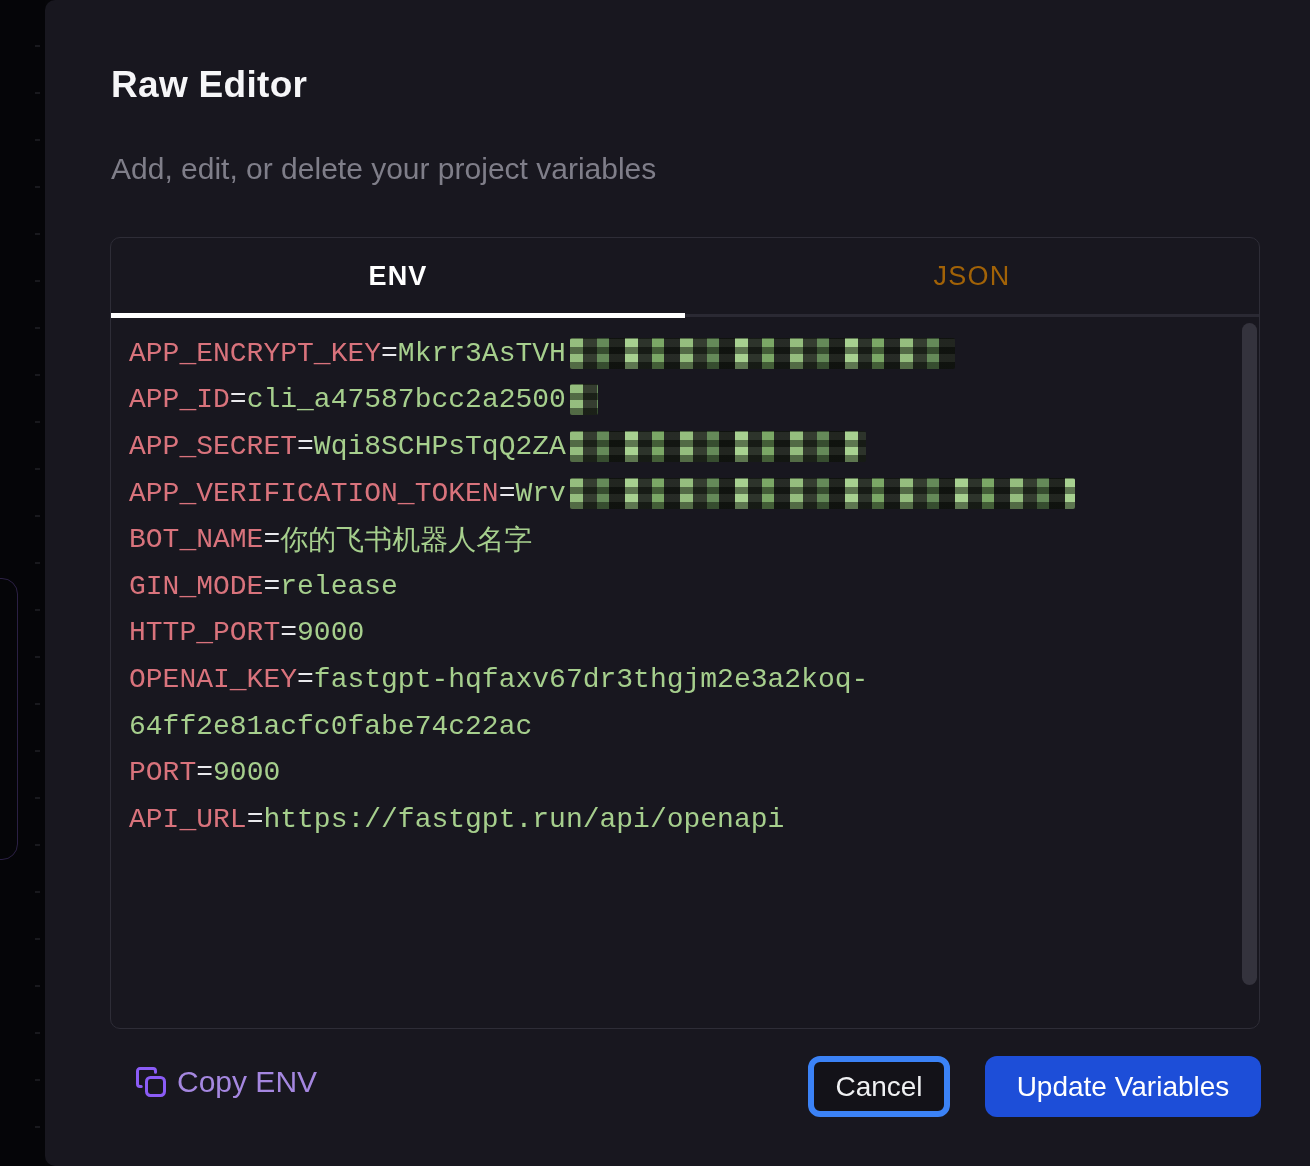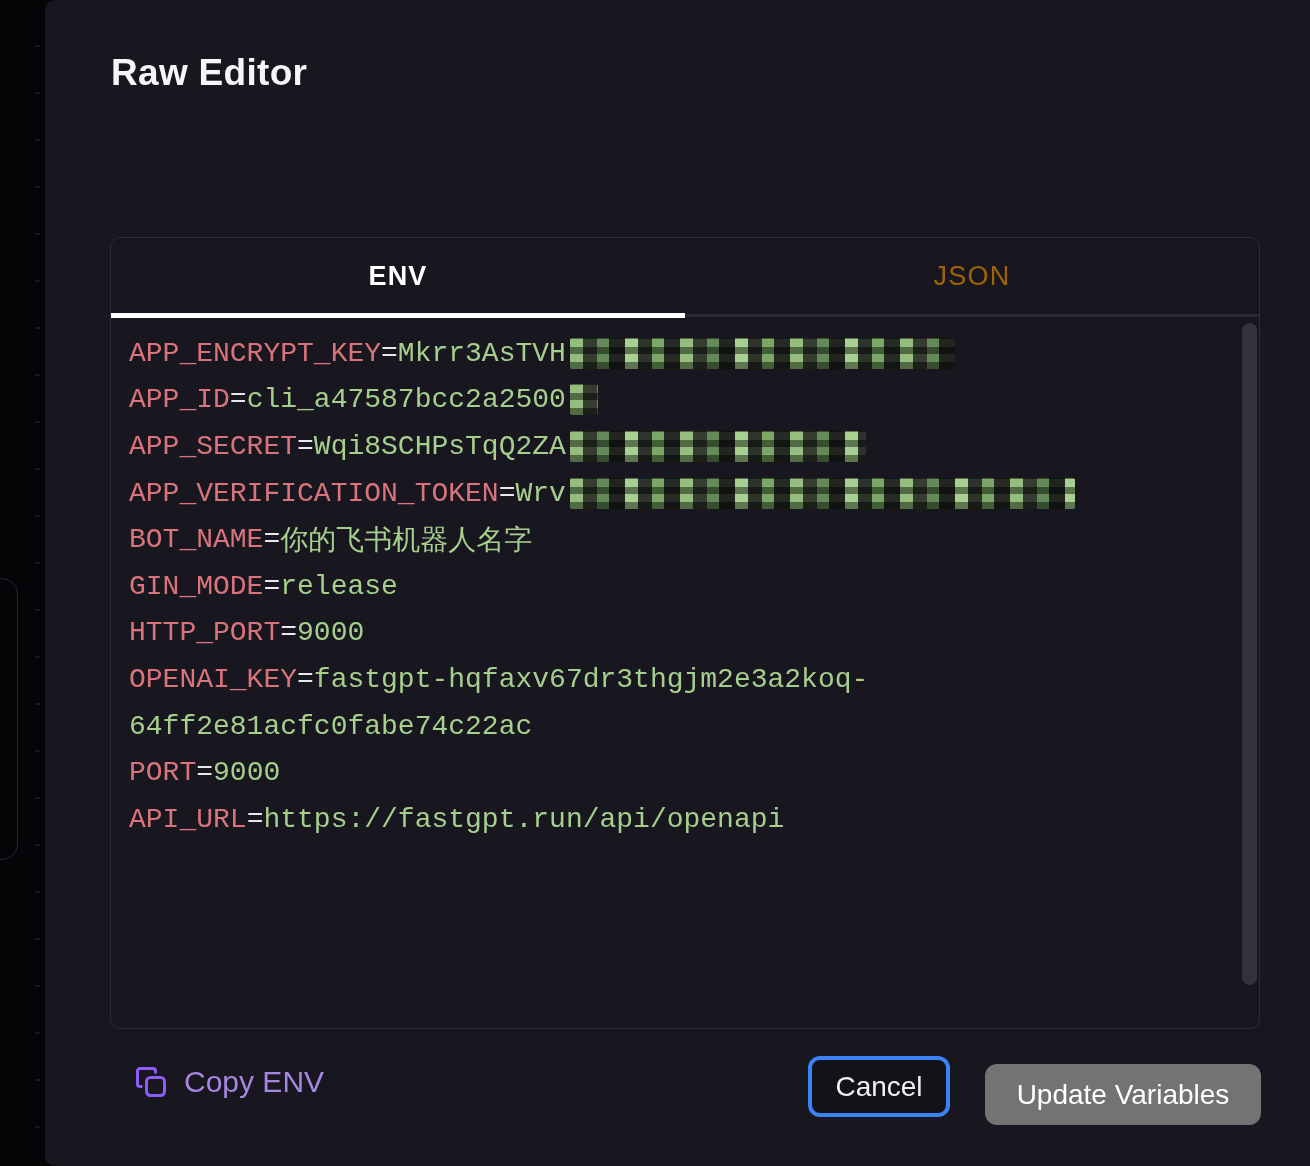"Raw Editor" .modal-title { top: 52px -> 64px }
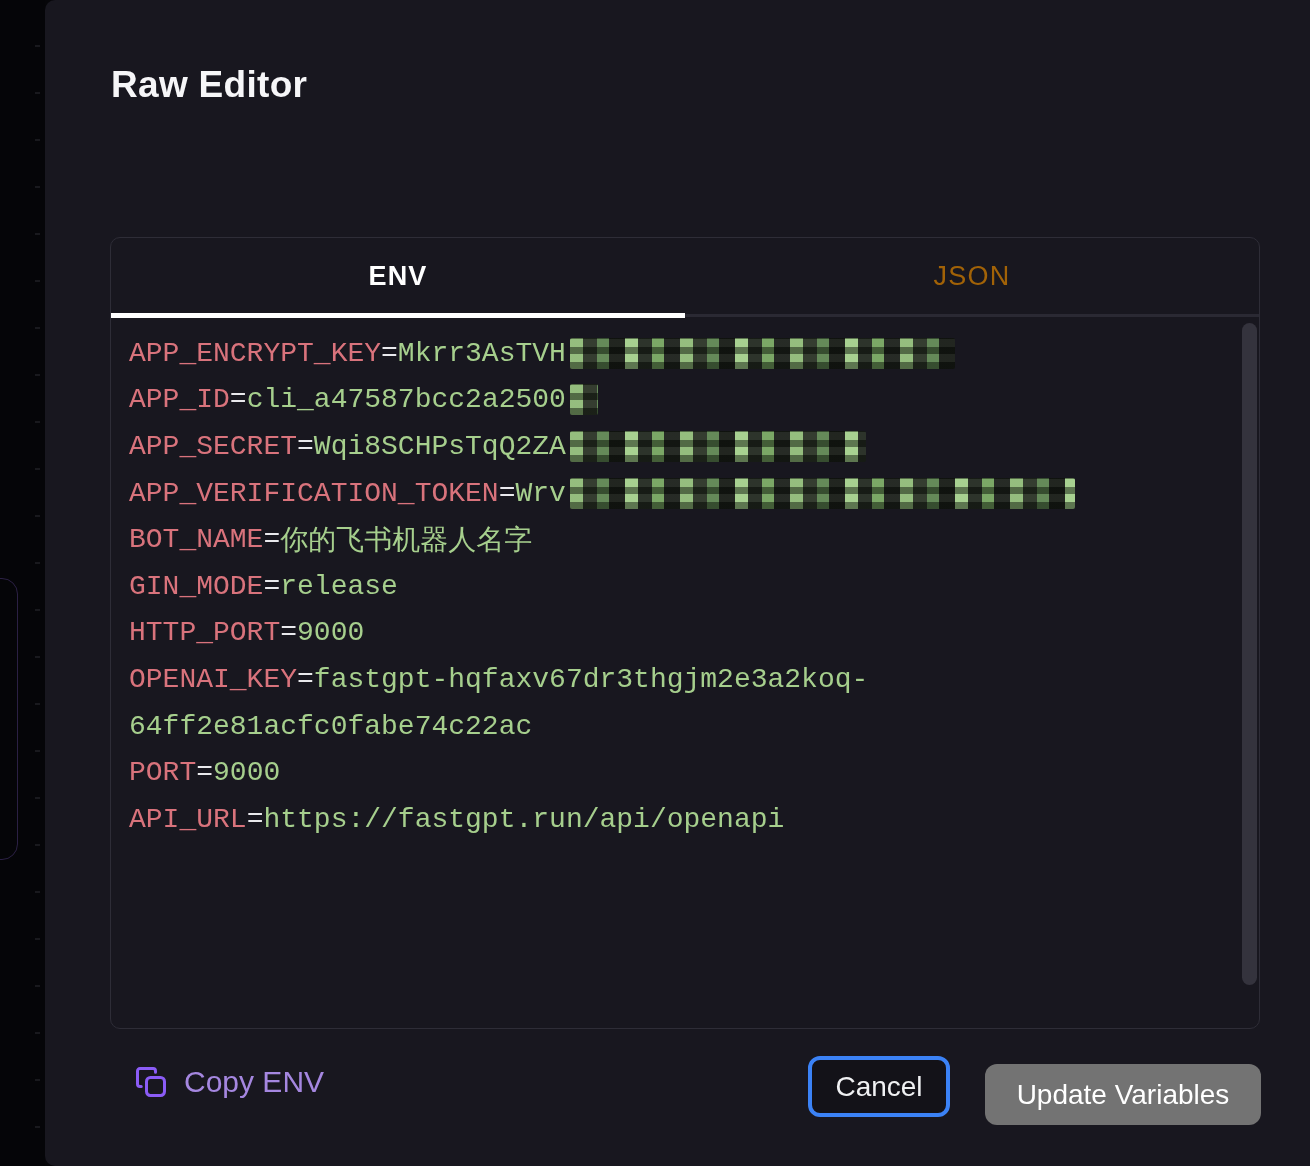"Add, edit, or delete your" div.modal-subtitle { html: none -> <div>Add, edit, or delete your project variables</div> }
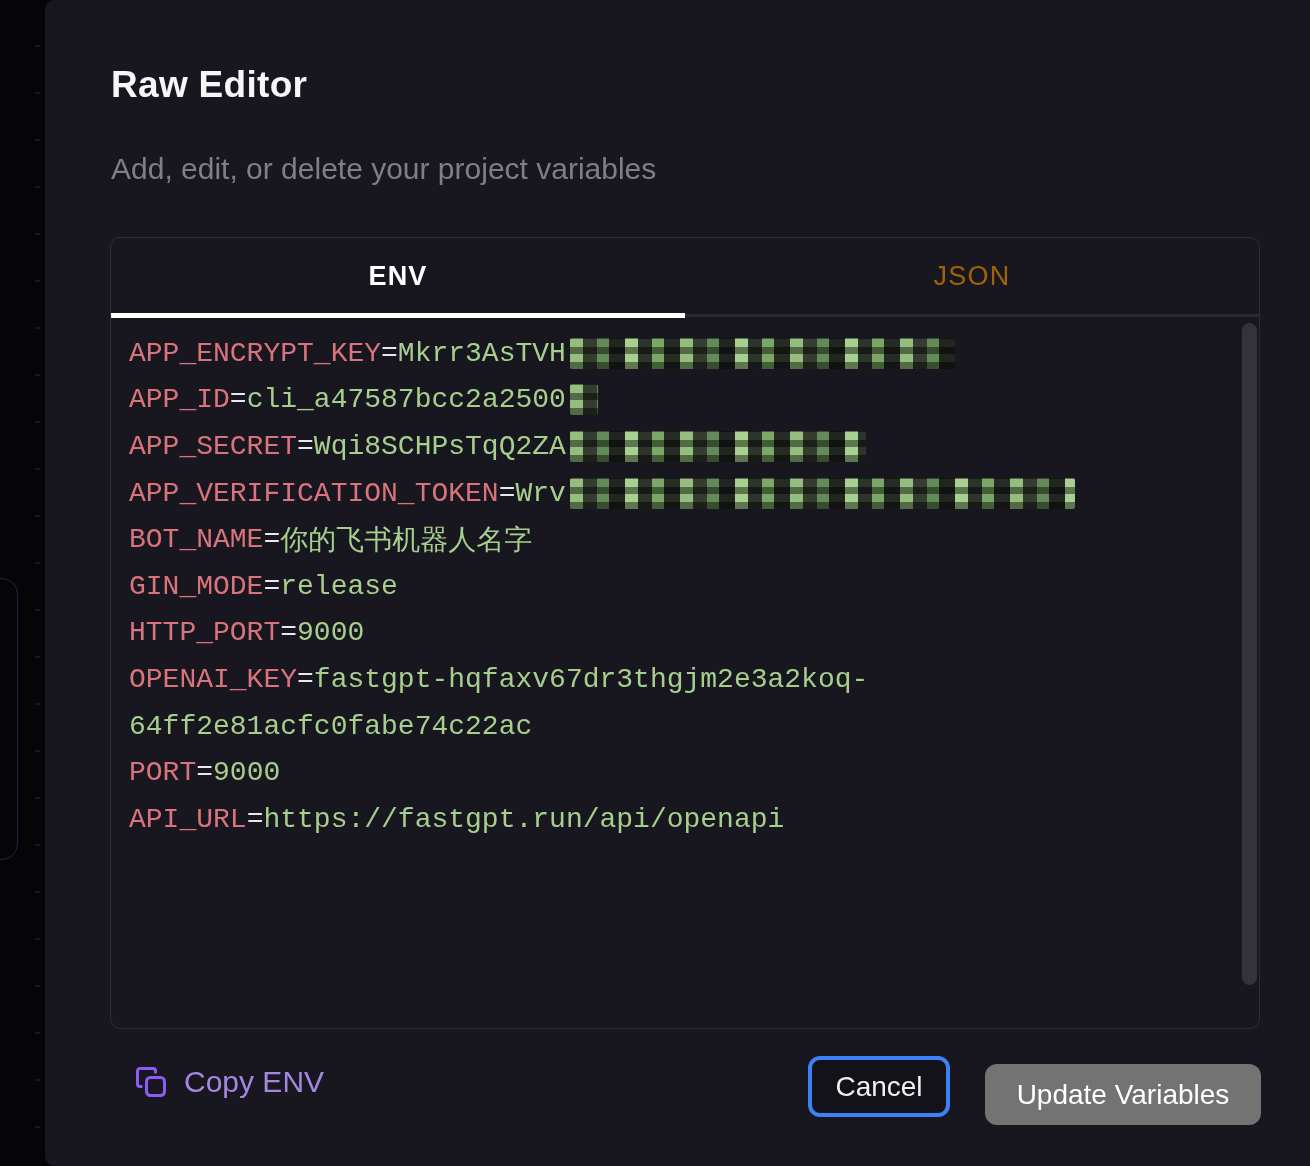"Copy ENV" .copy-btn { gap: 15px -> 8px }
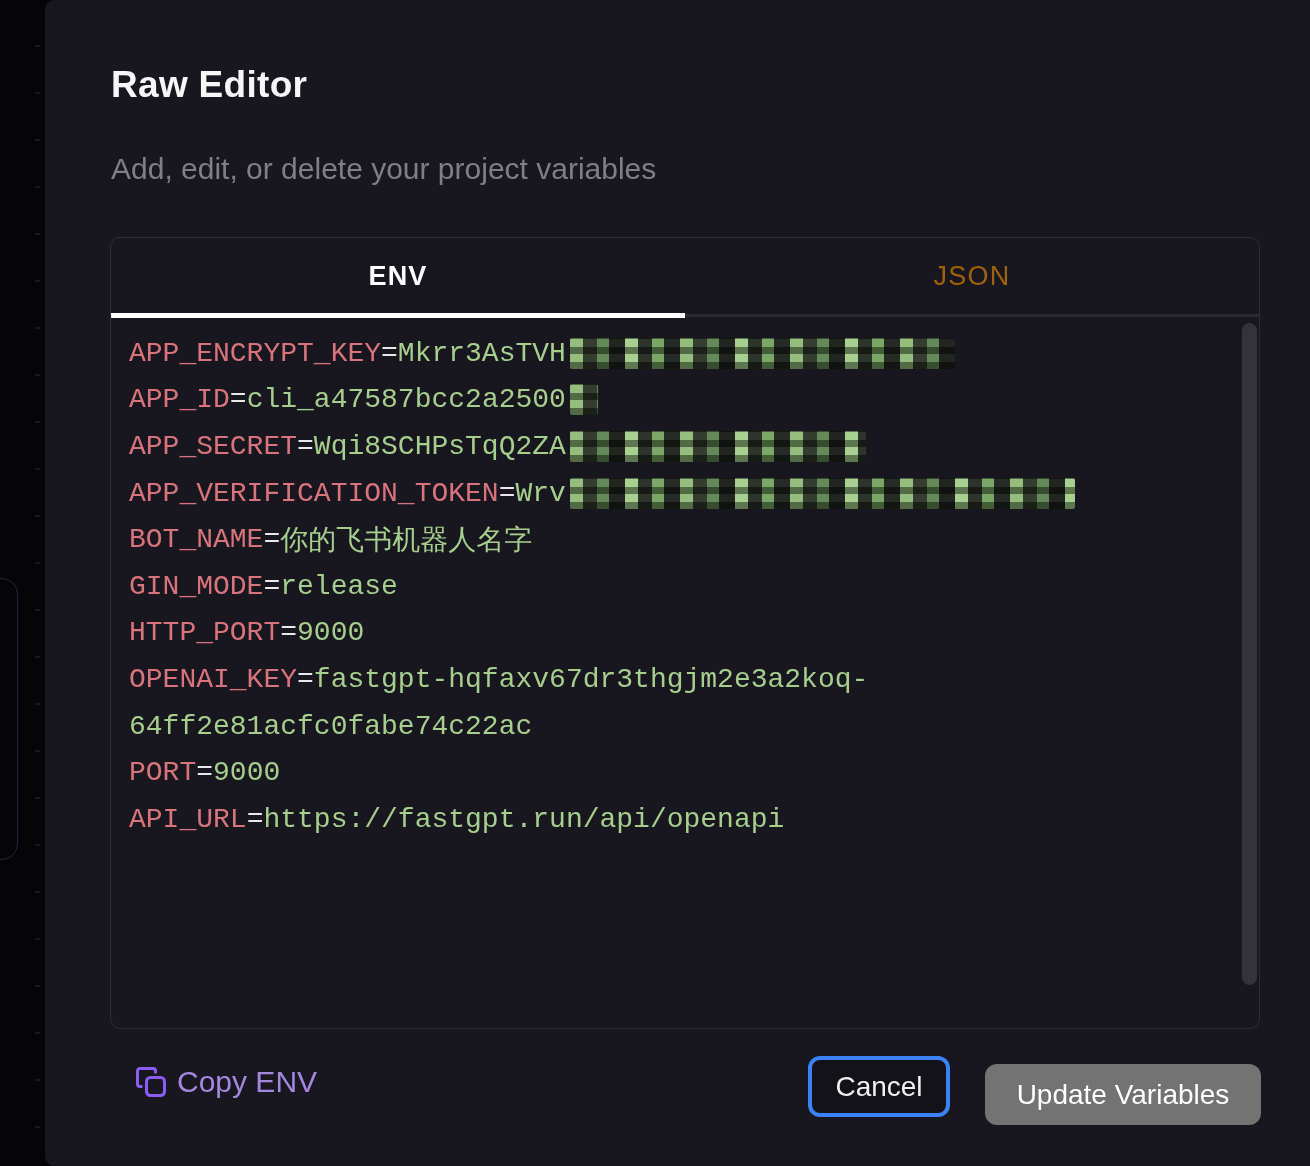"Cancel" .btn-cancel { border: 4px solid #3b82f6 -> 6px solid #3b82f6 }
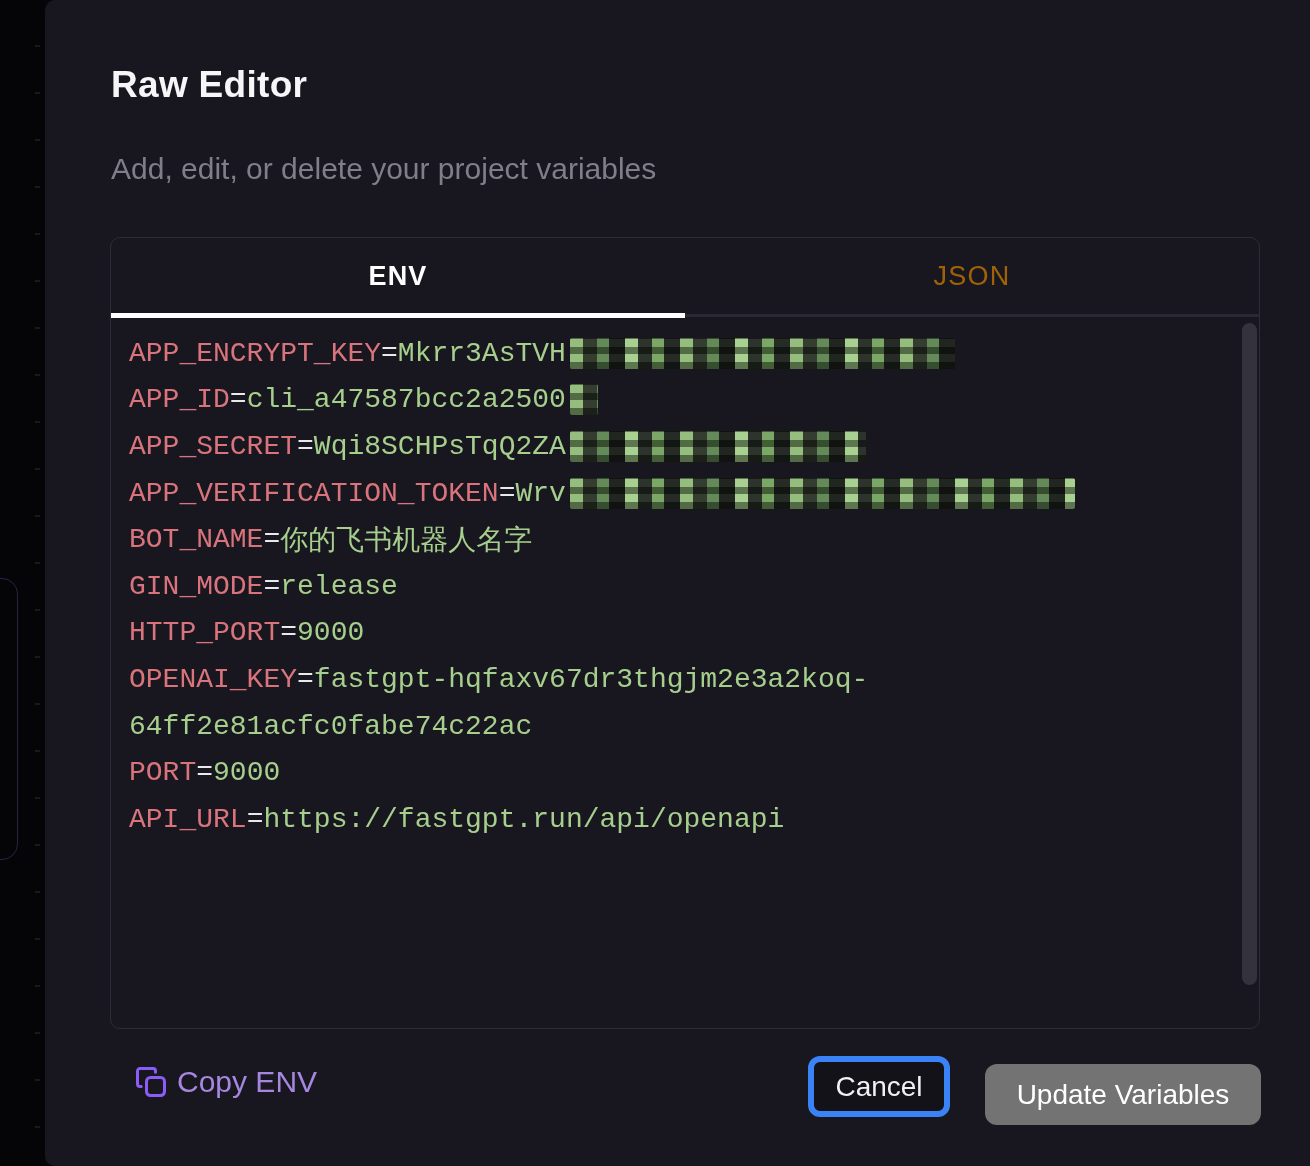"Update Variables" .btn-update { background: #737373 -> #1d4ed8; margin-top: 8px -> none }
